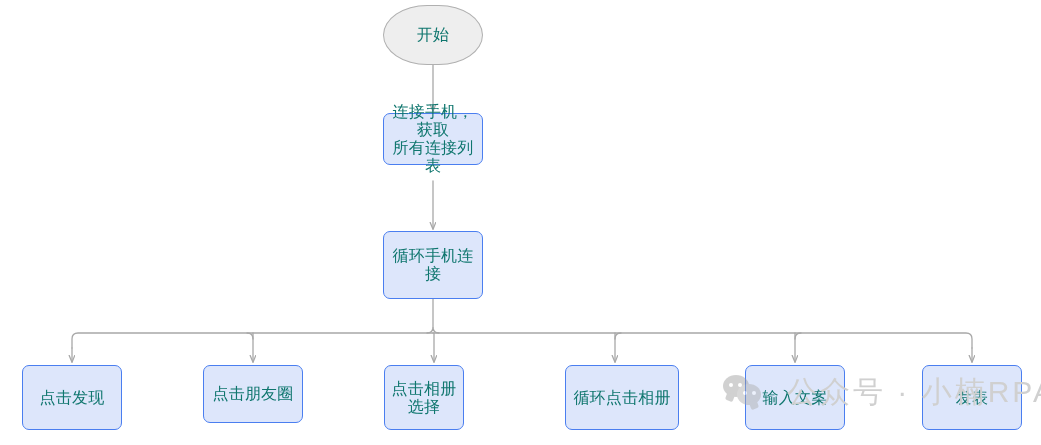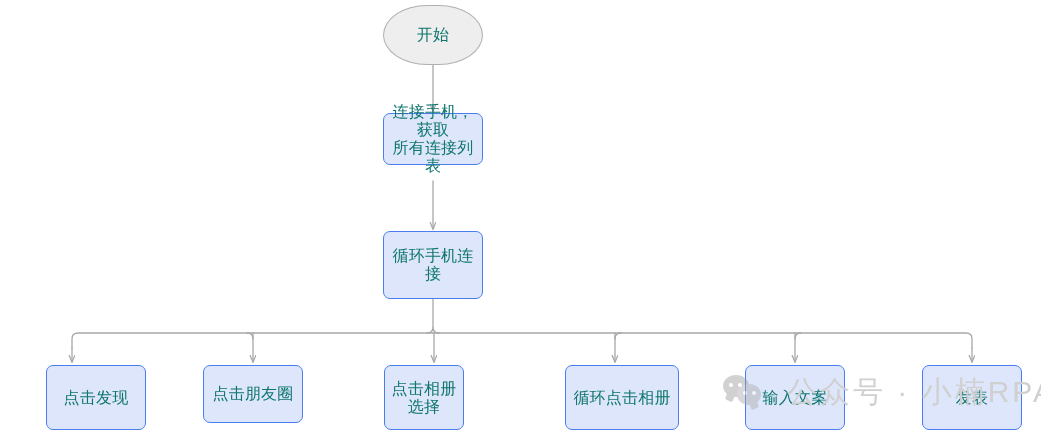"点击发现" div.node { margin-left: 24px -> none }
